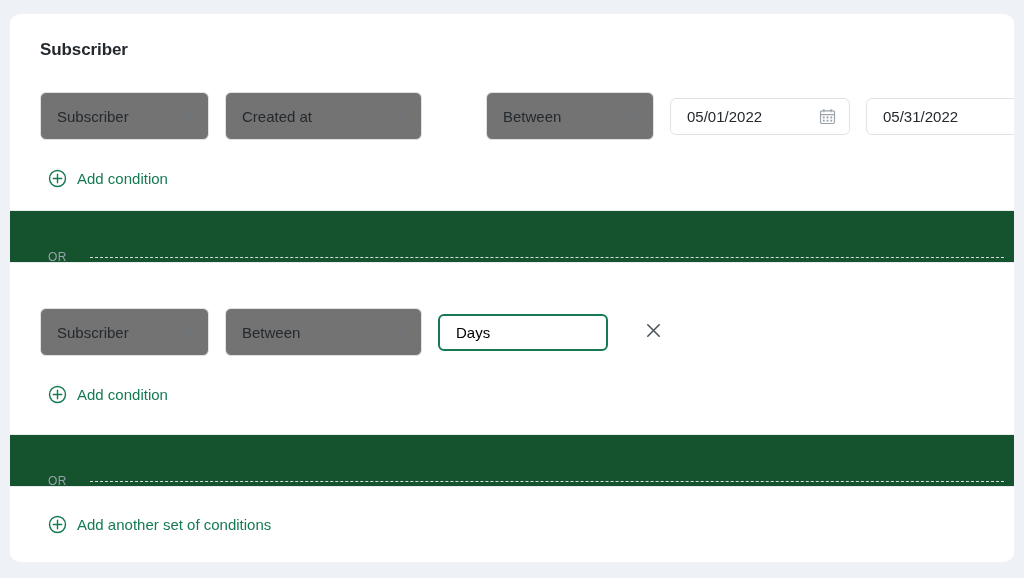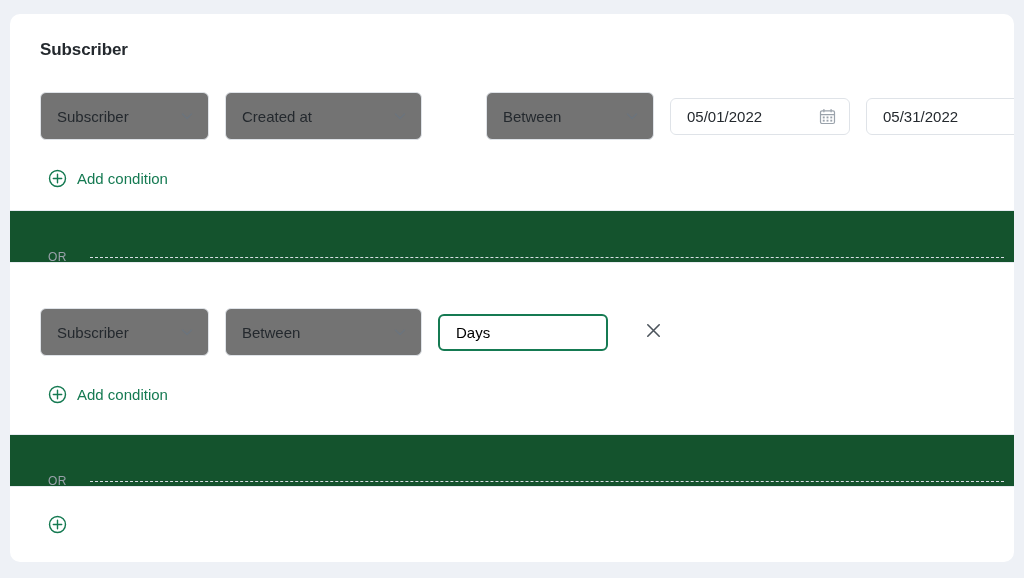"Add another set of conditions" span.add-text { html: none -> <span>Add another set of conditions</span> }
